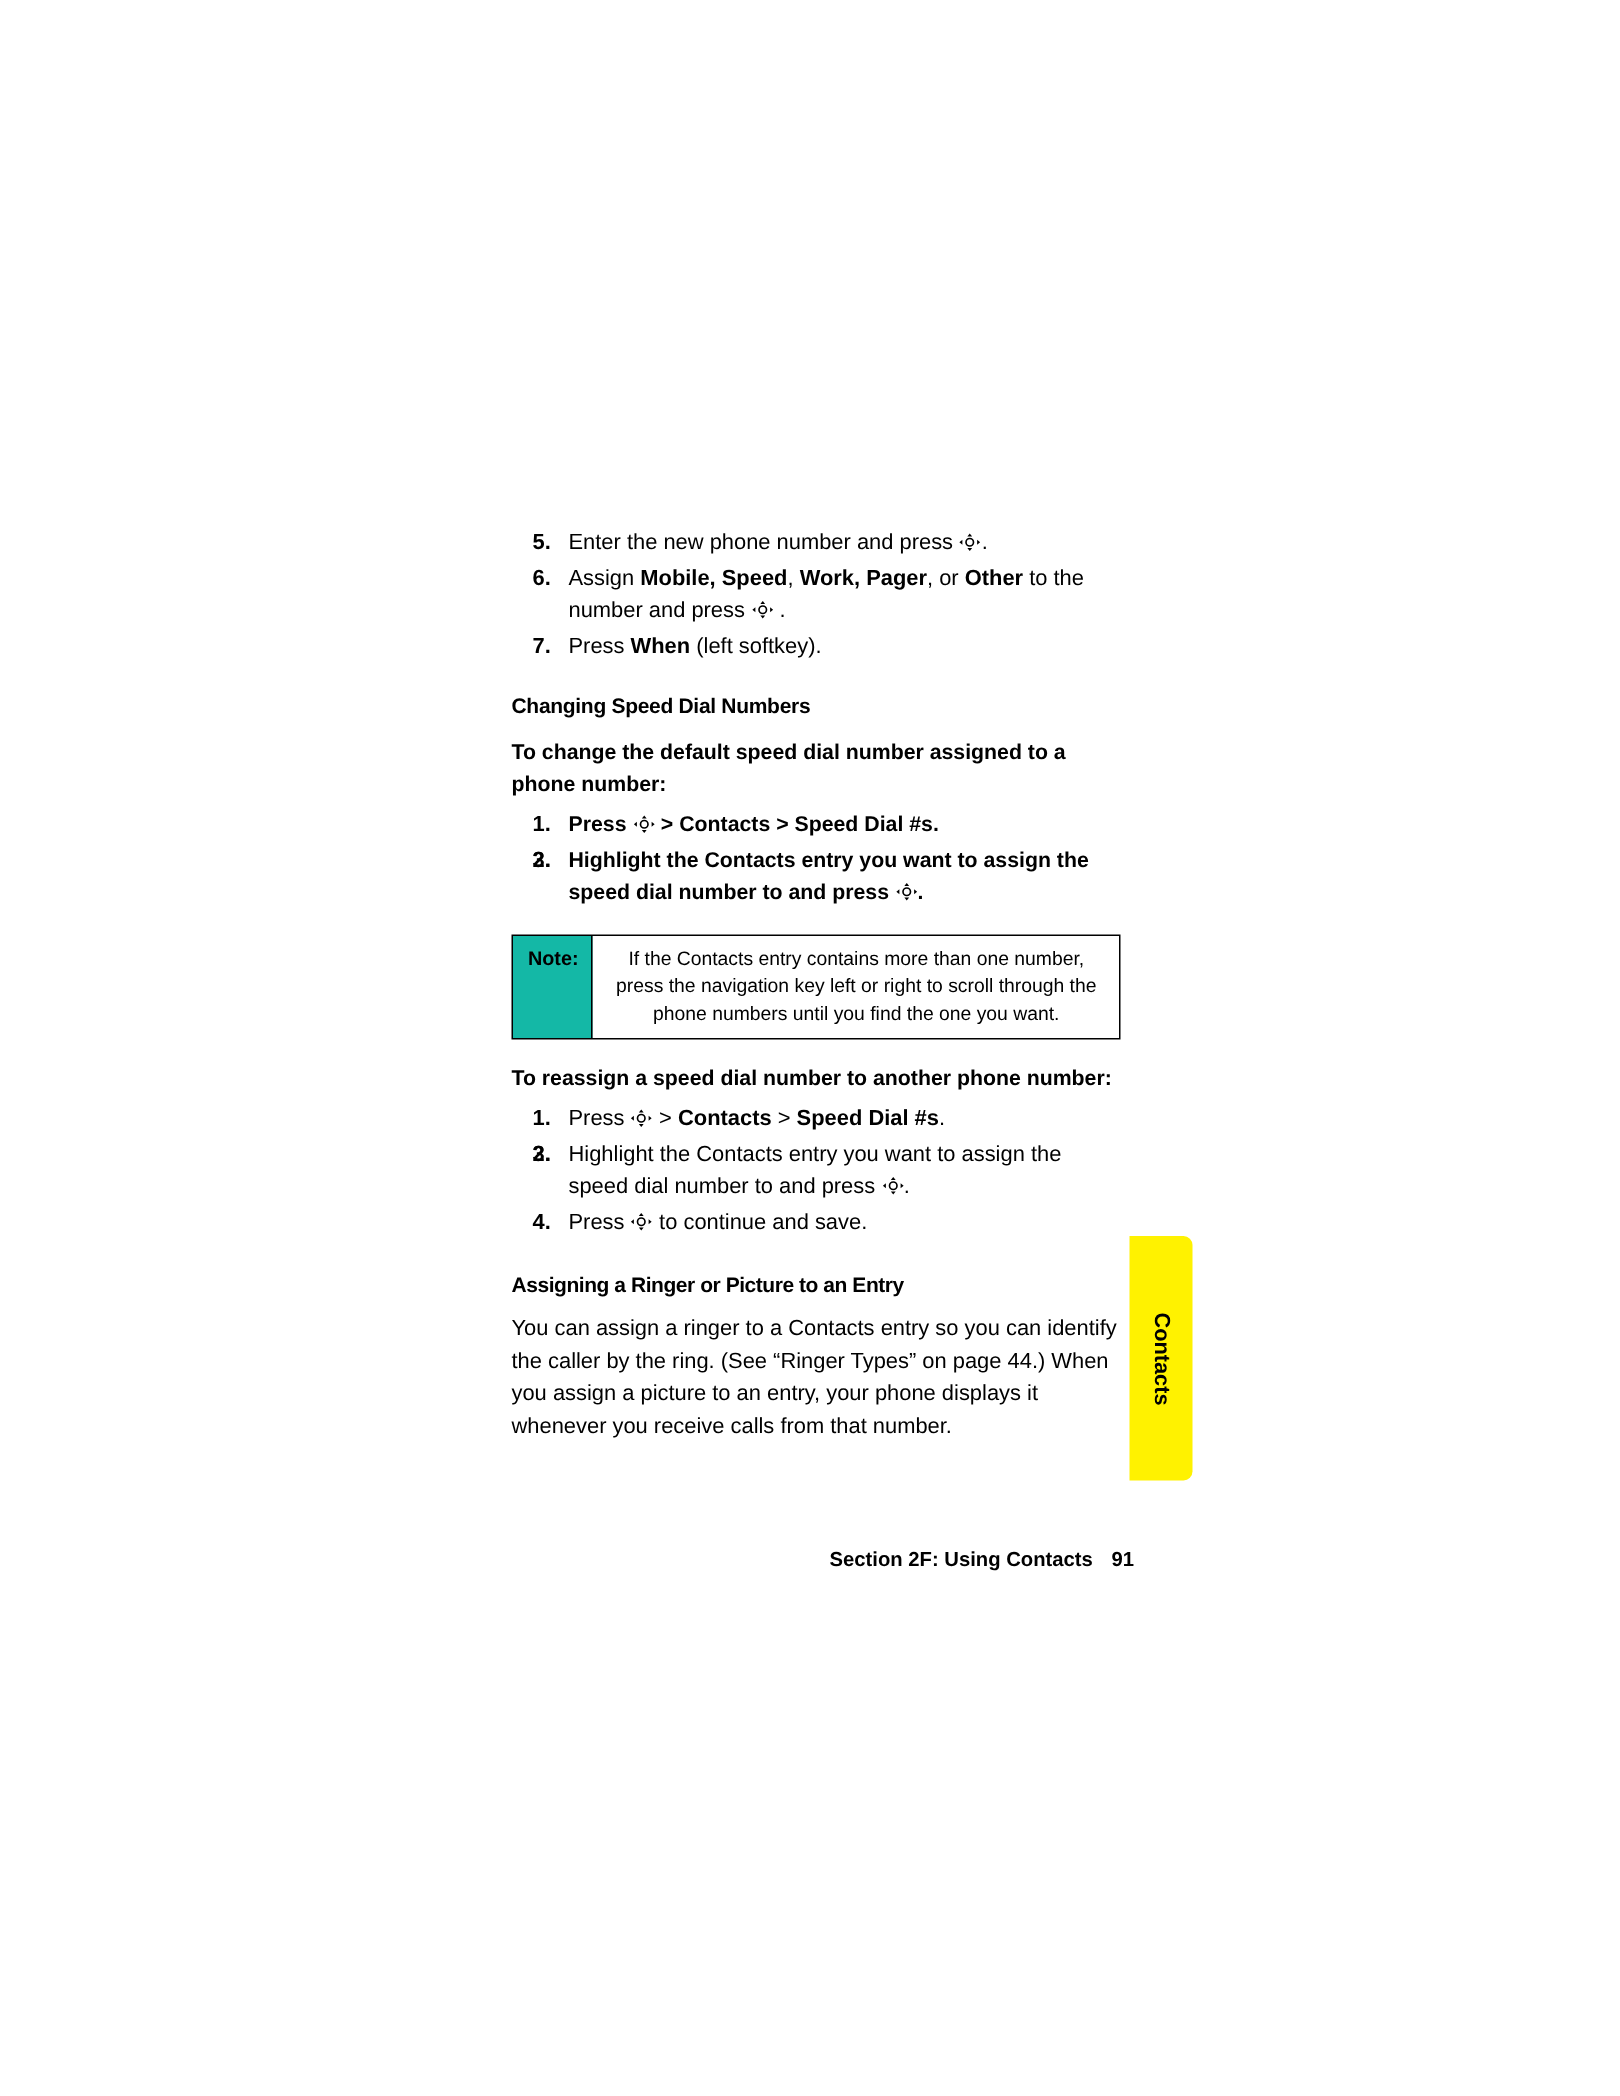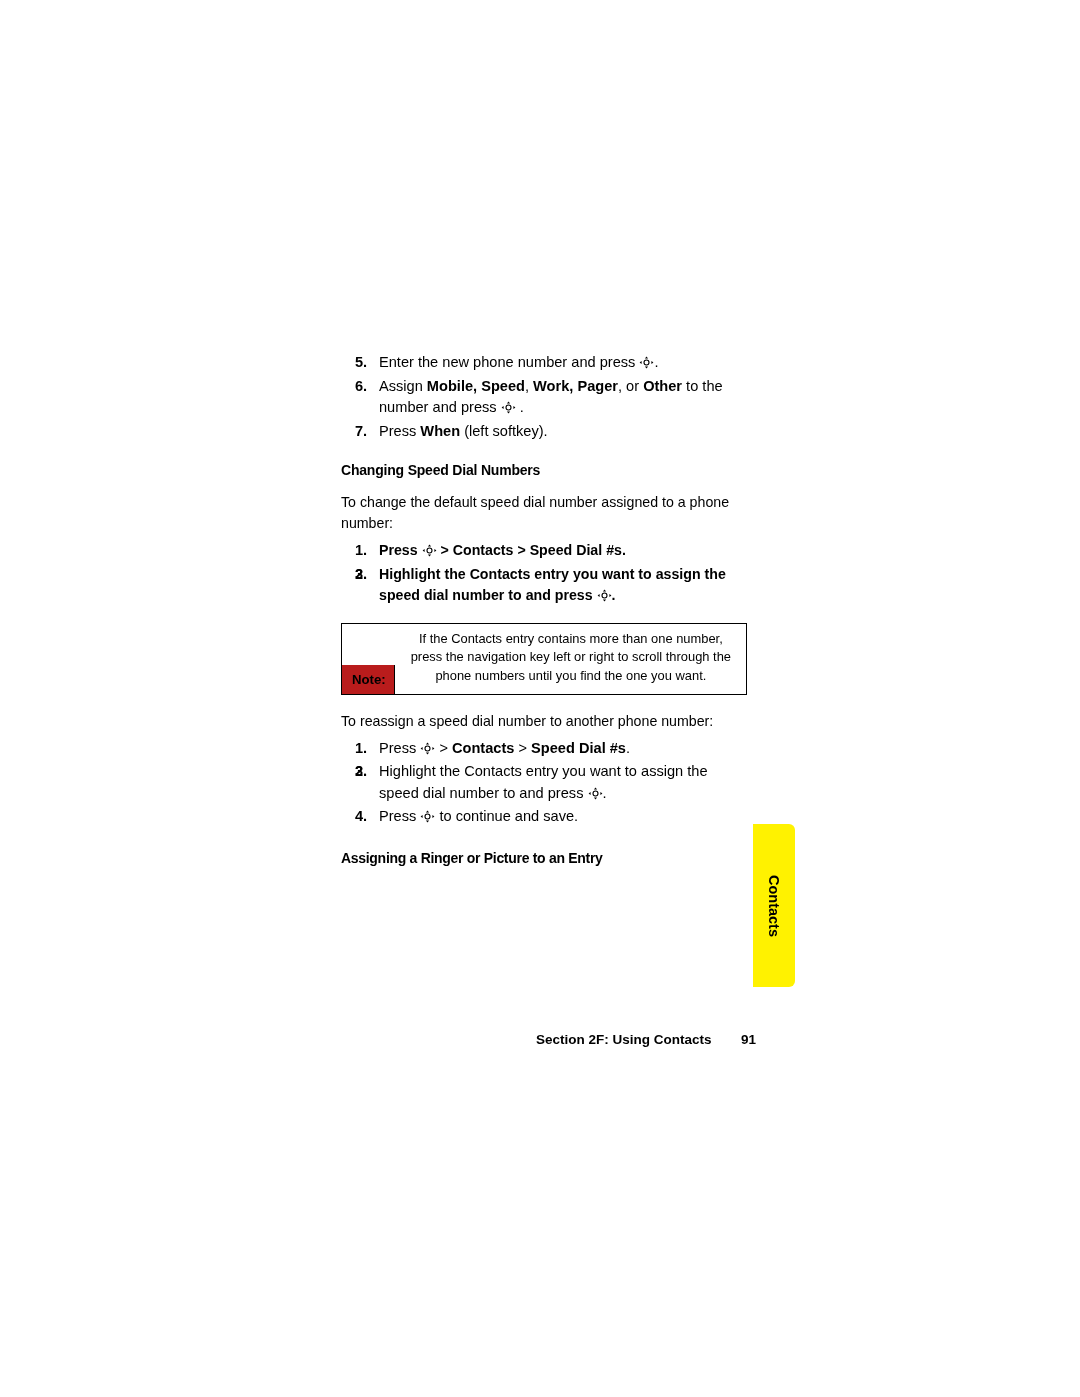"To change the default speed" p.sub { font-weight: normal -> bold }
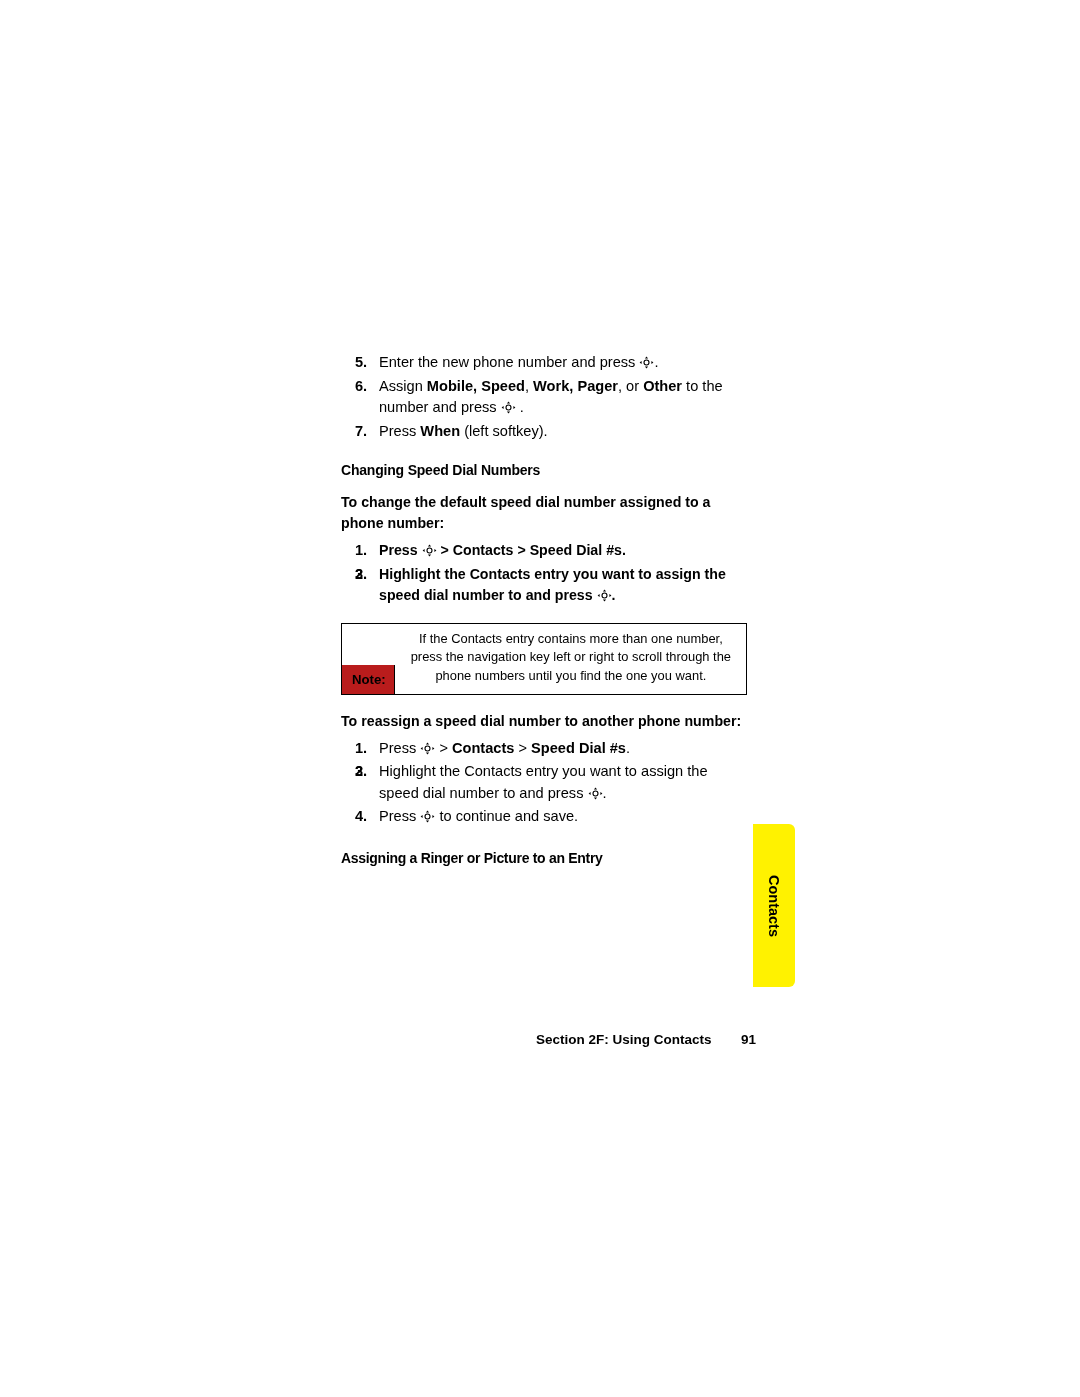"Note:" .notebox .note-label { background: #b91c1c -> #14b8a6; margin-top: 41px -> none }
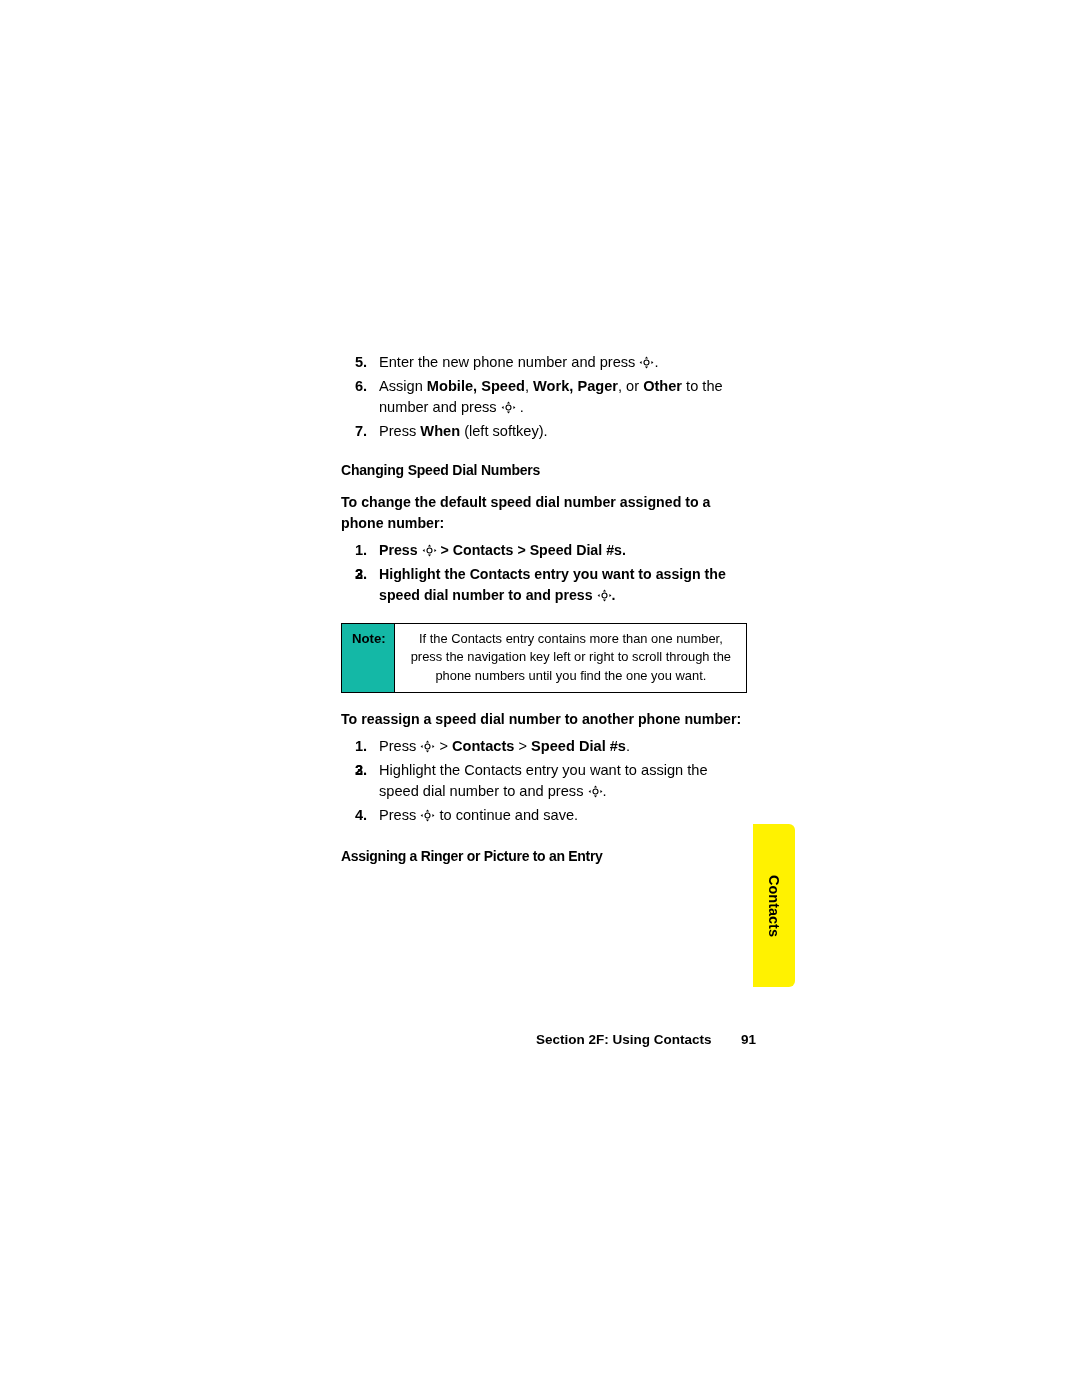"You can assign a ringer" p.body { html: none -> <p>You can assign a ringer to a Contacts entry so you can identify the caller by the ring. (See “Ringer Types” on page 44.) When you assign a picture to an entry, your phone displays it whenever you receive calls from that number.</p> }
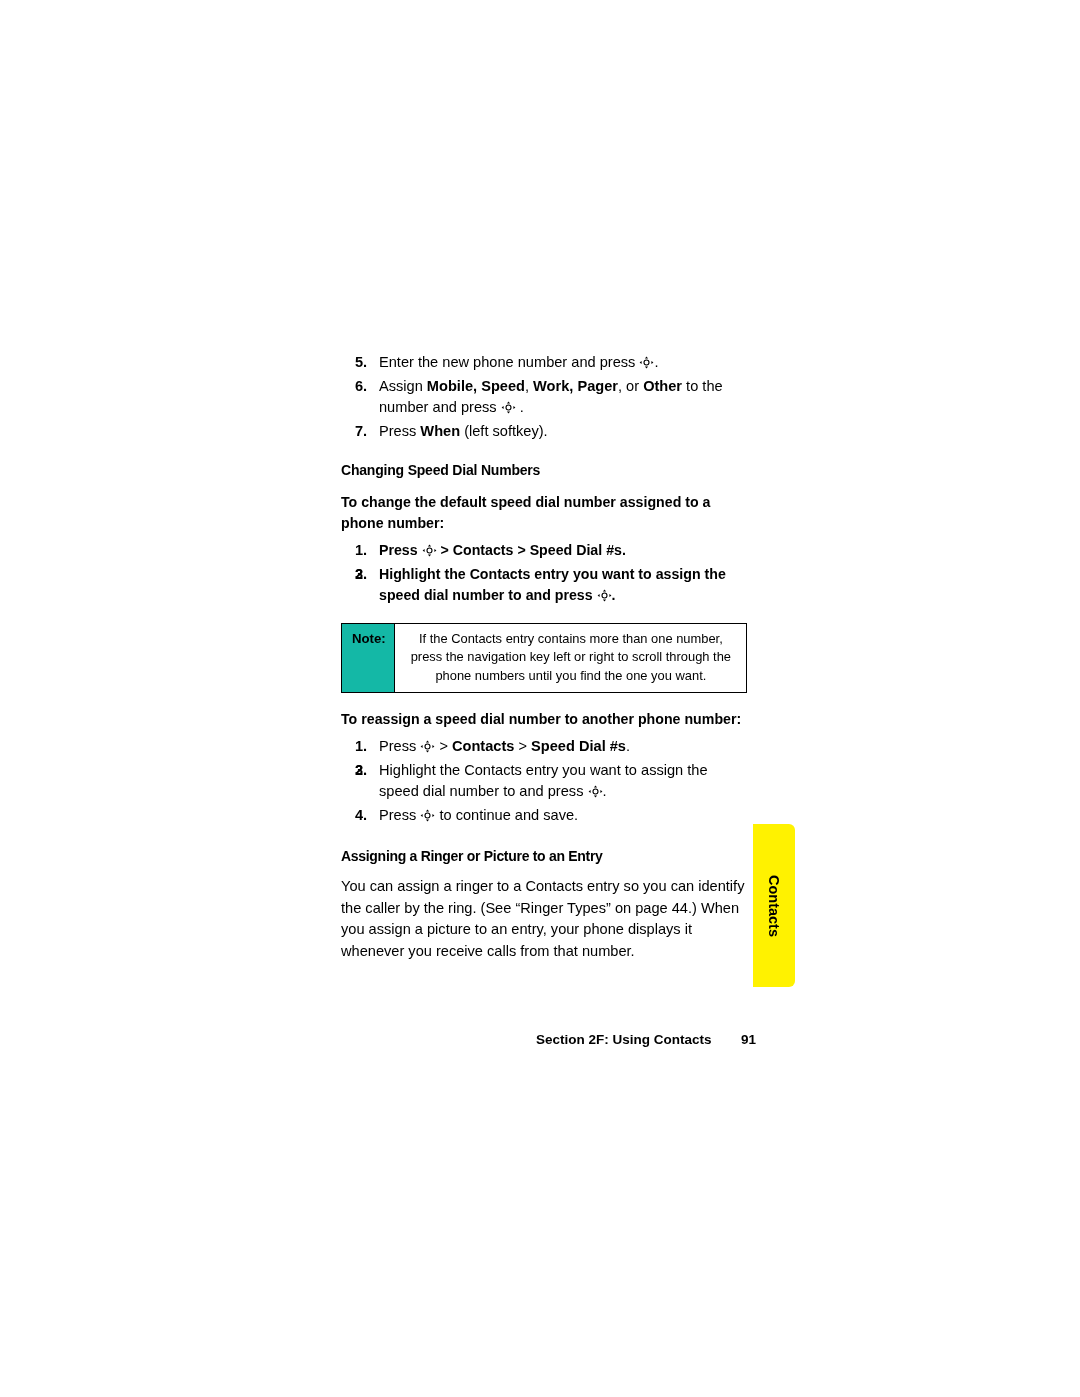"Section 2F: Using Contacts" .footer .sec { left: 195px -> 212px }
